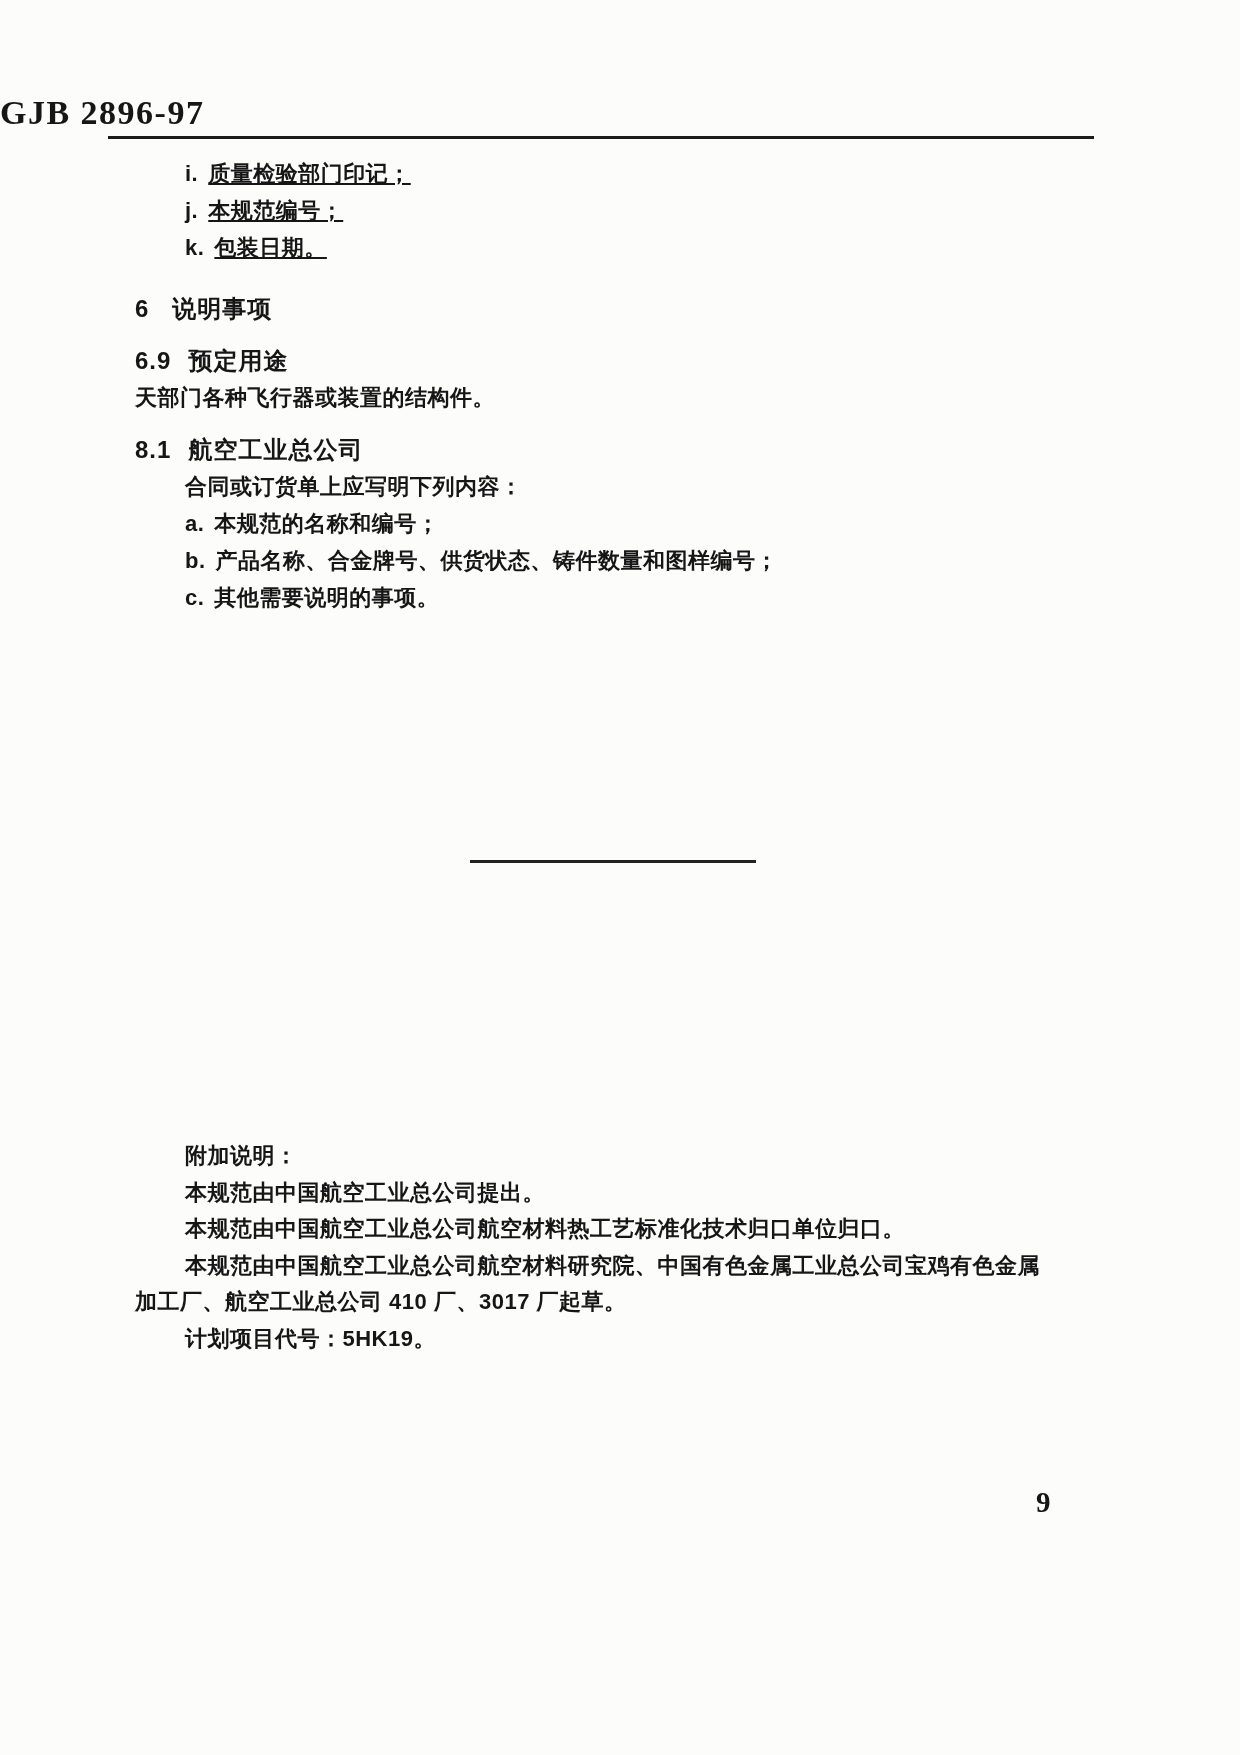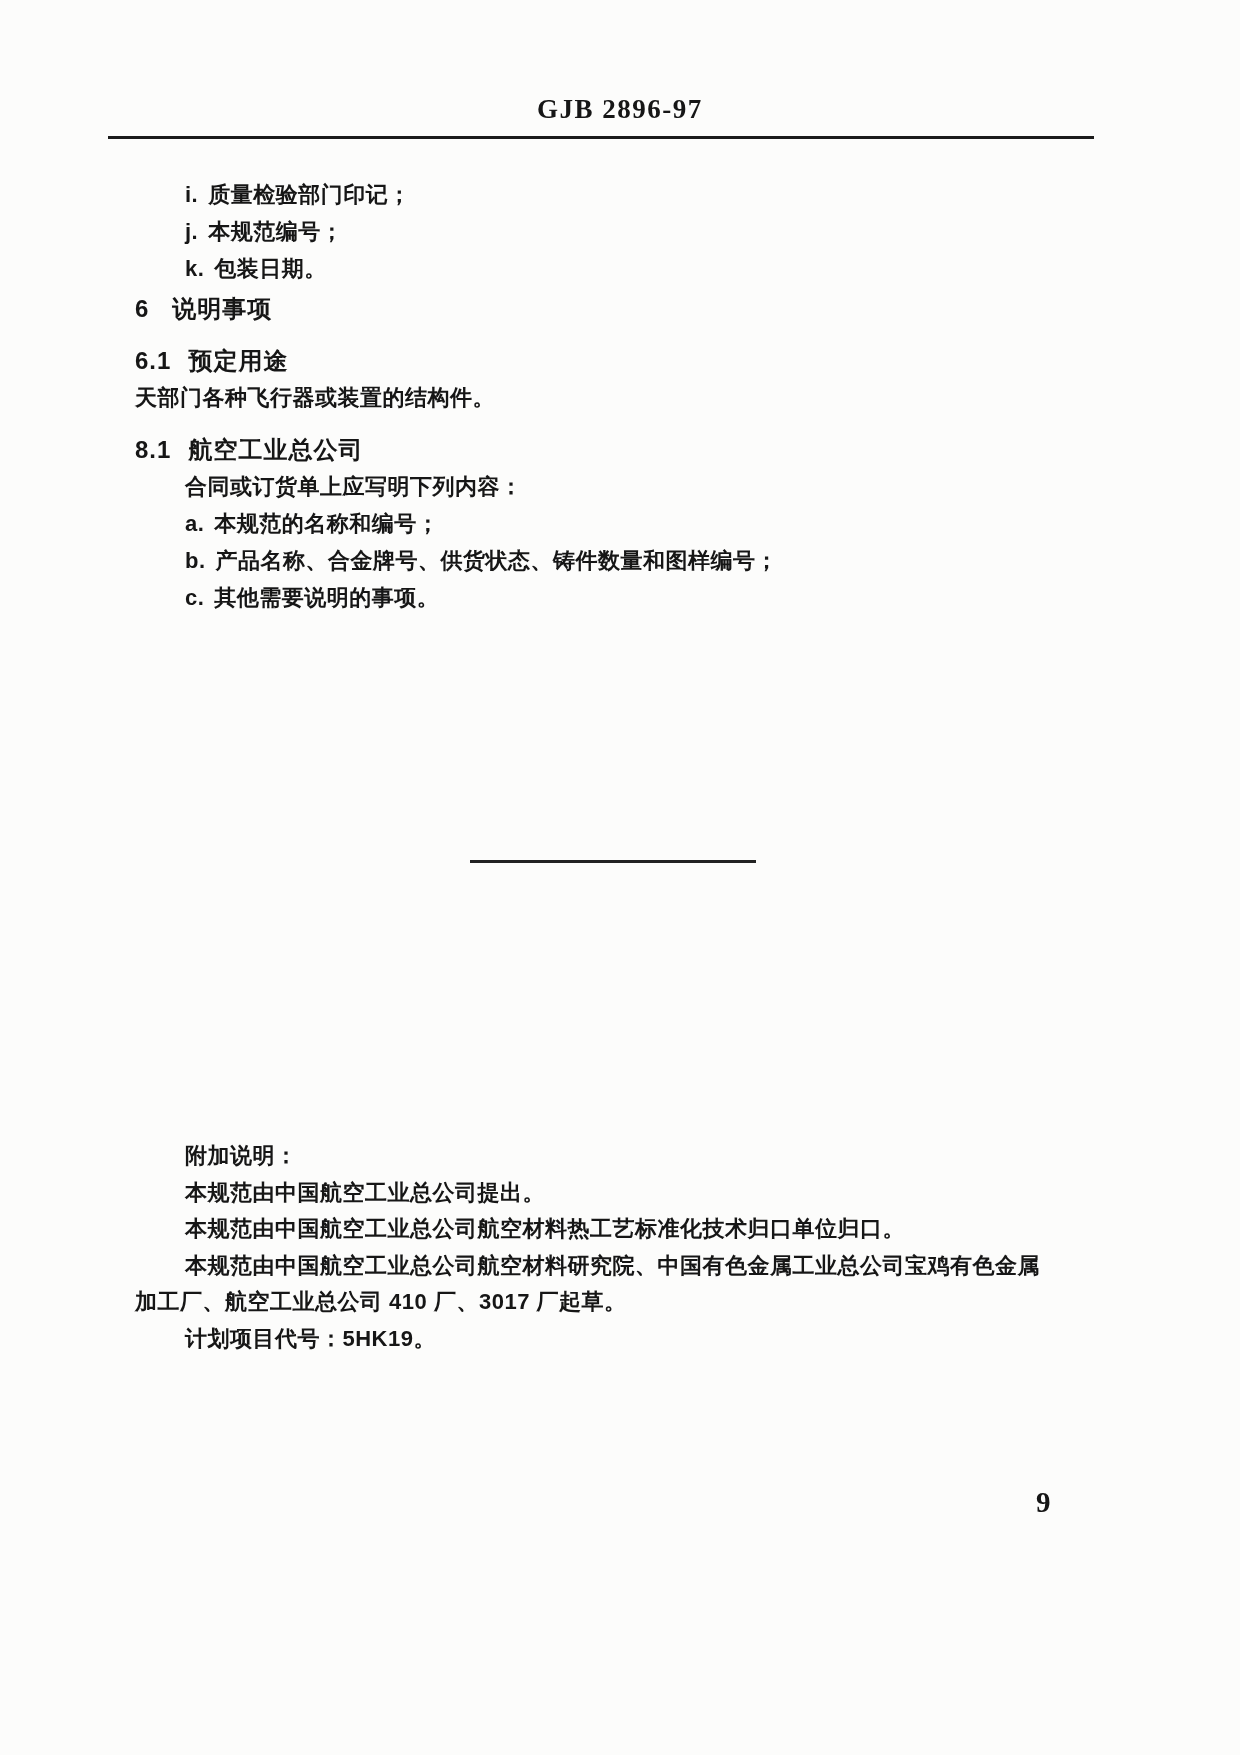"GJB 2896-97" .doc-number { font-size: 27px -> 34px; text-align: center -> left }
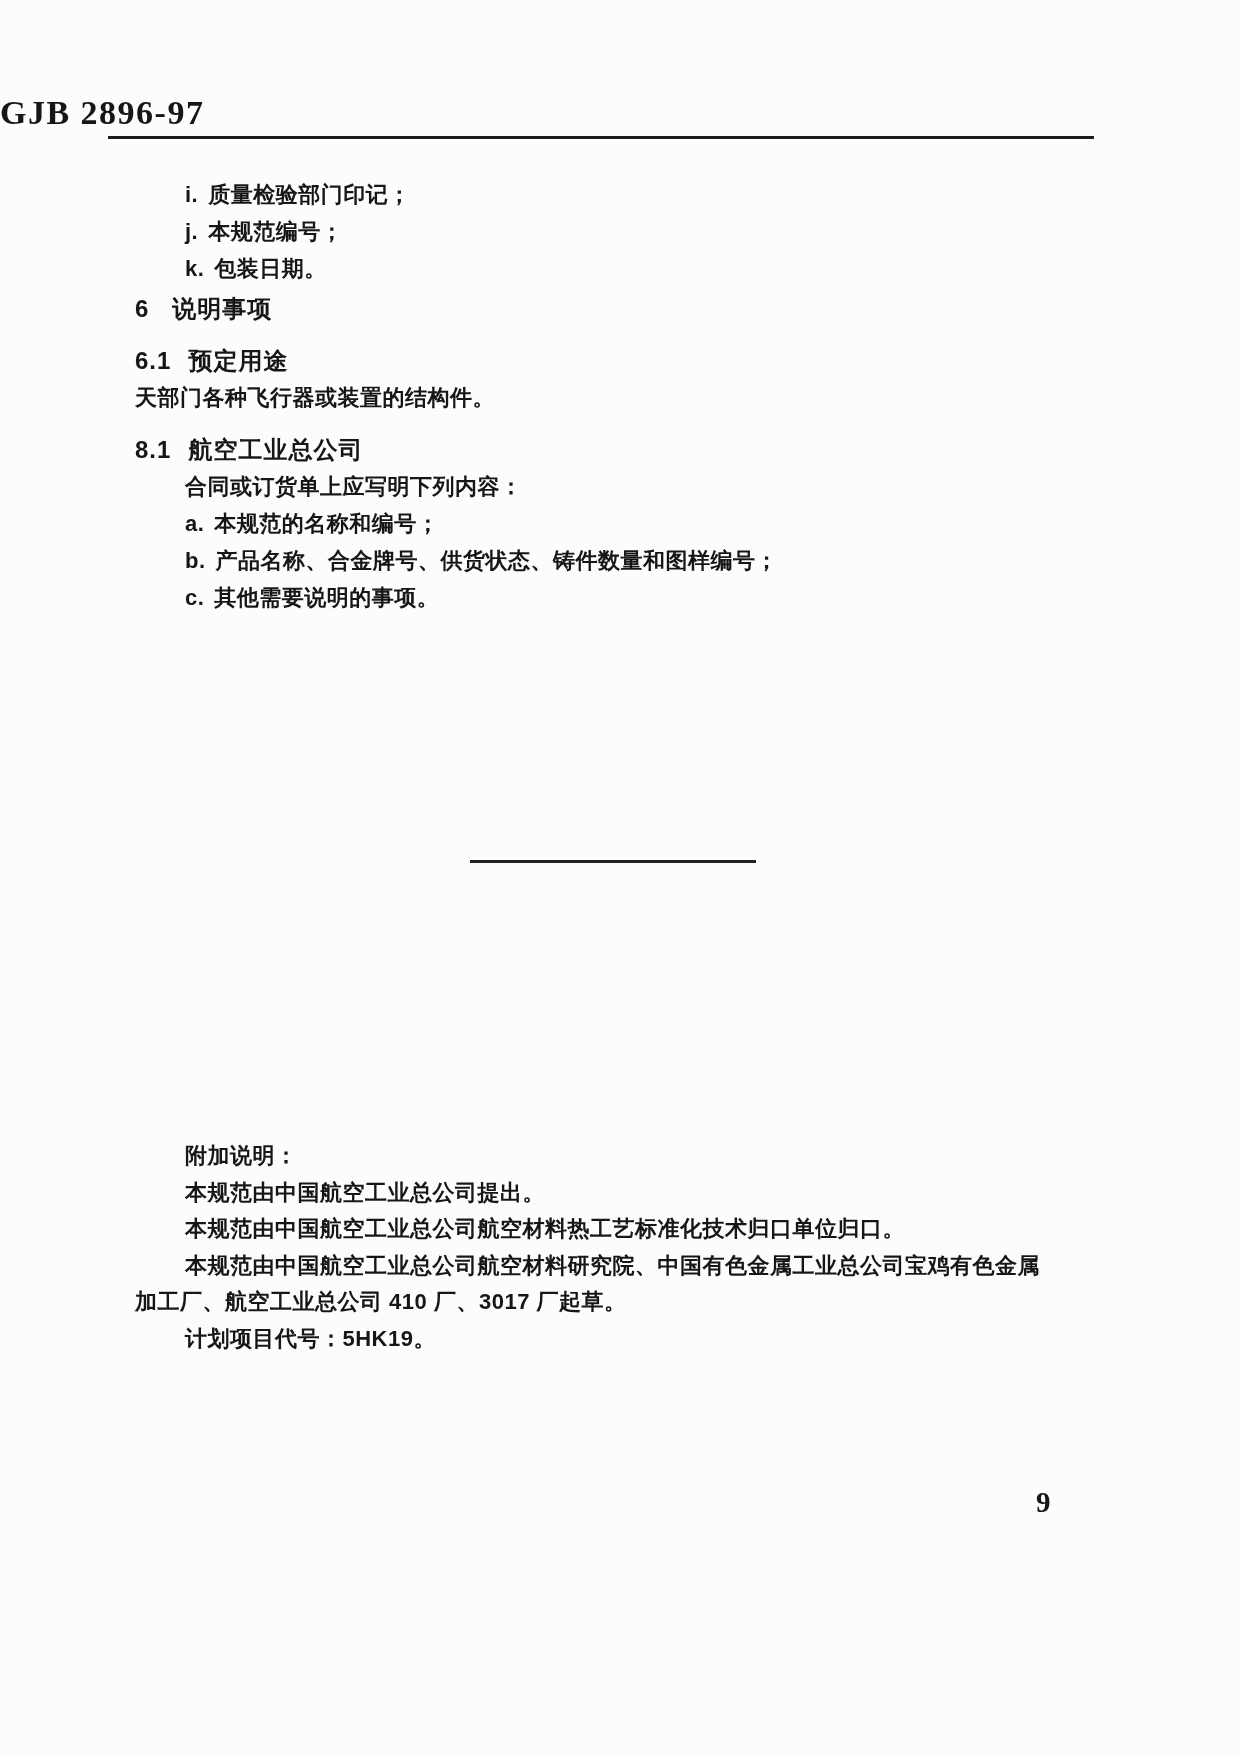"i. 质量检验部门印记；" .packing-list { text-decoration: none -> underline; top: 176px -> 155px }
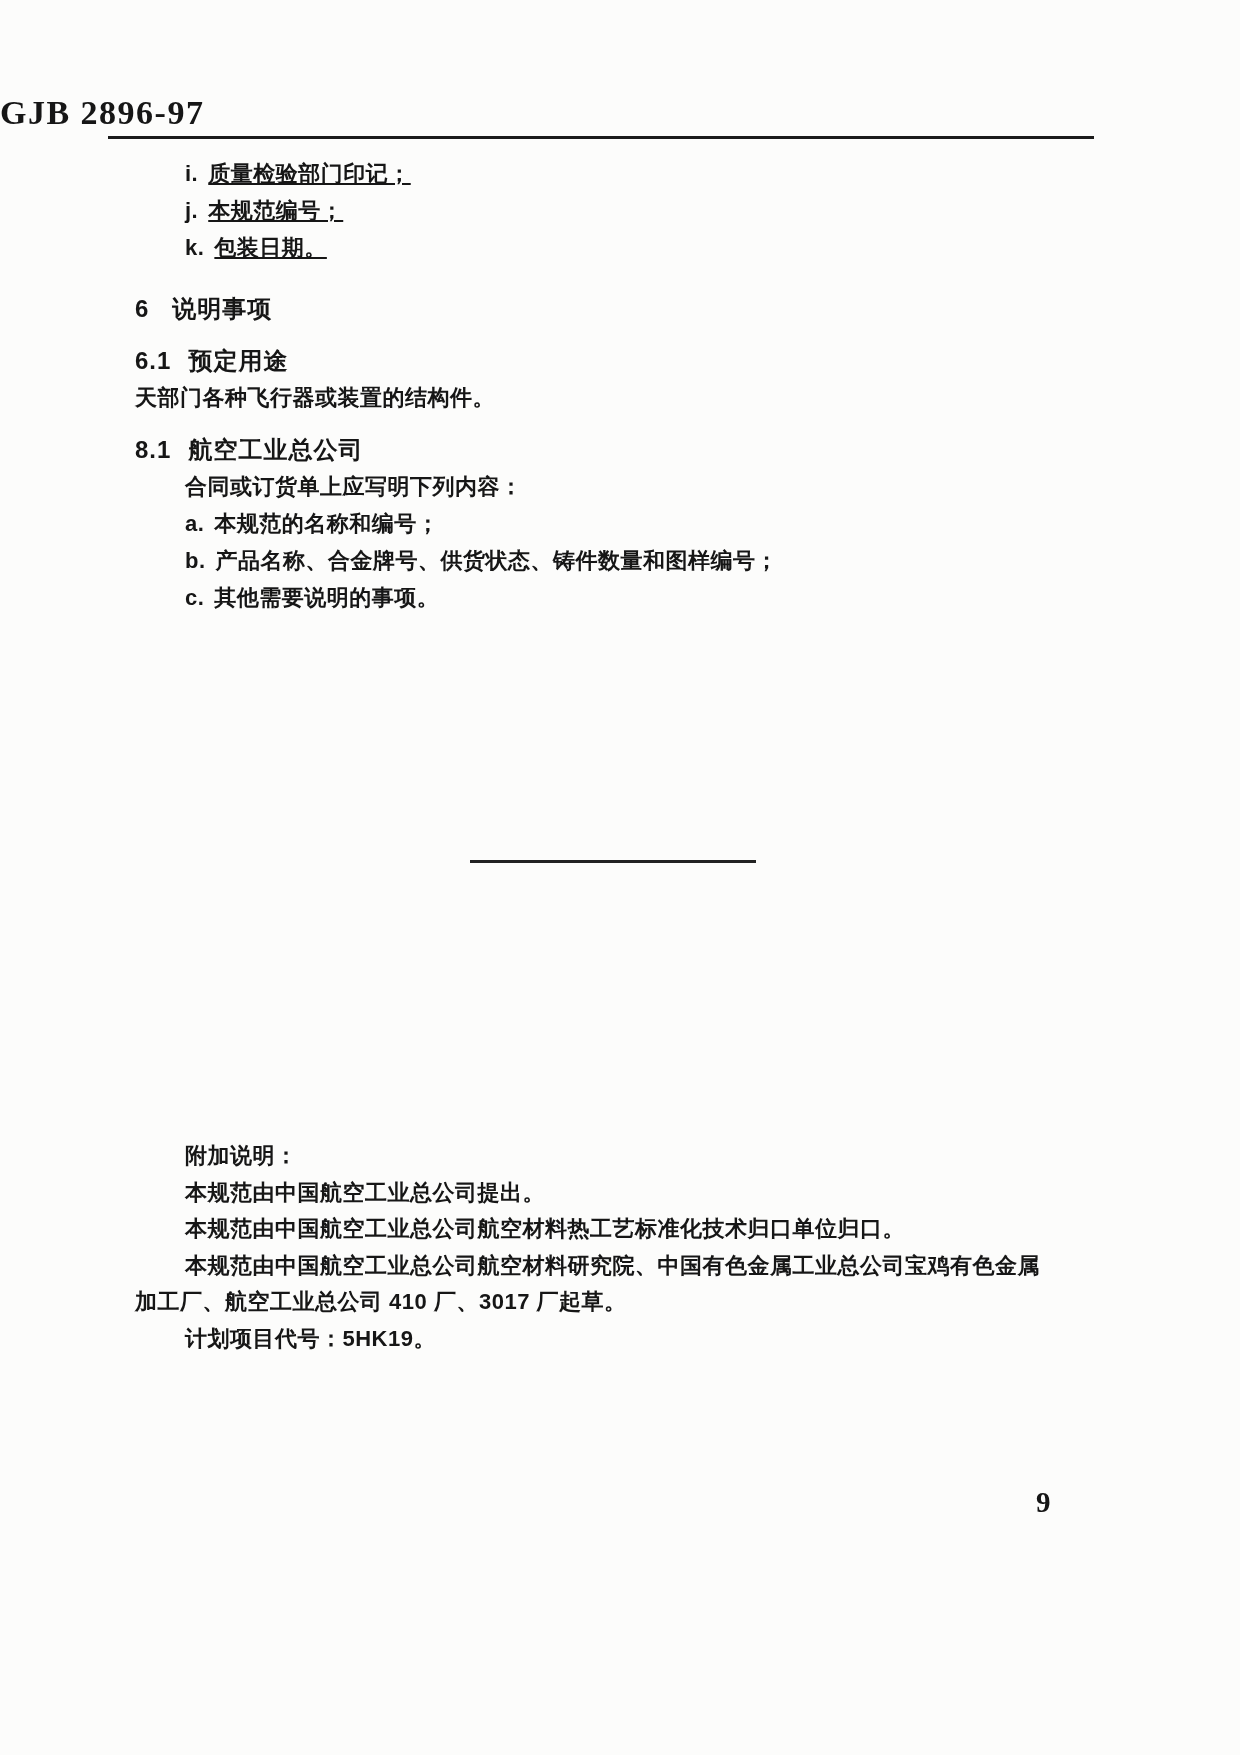"6.1" span.sec-num { text: 6.1 -> 6.9 }
